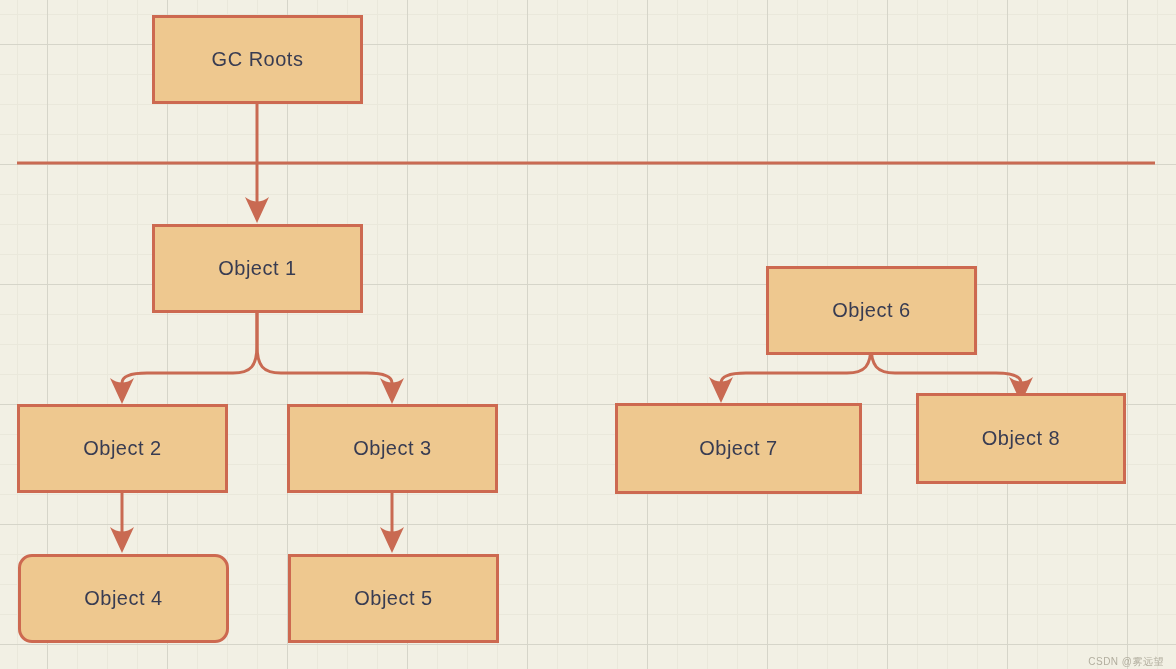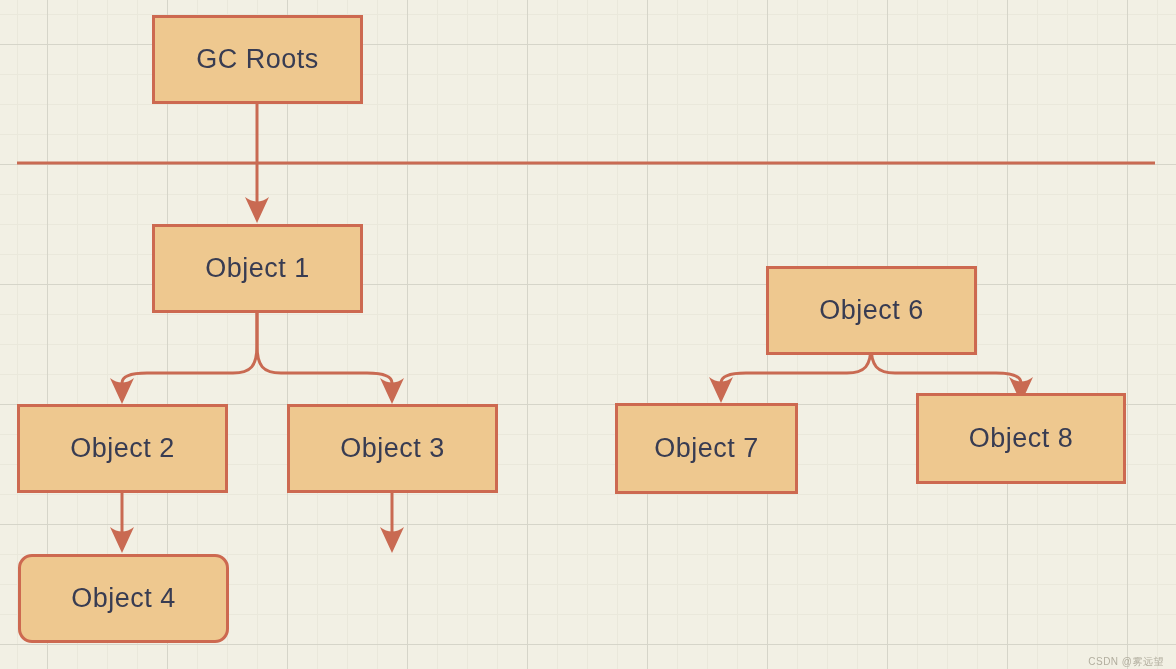"GC Roots" .node { font-size: 27px -> 20px }
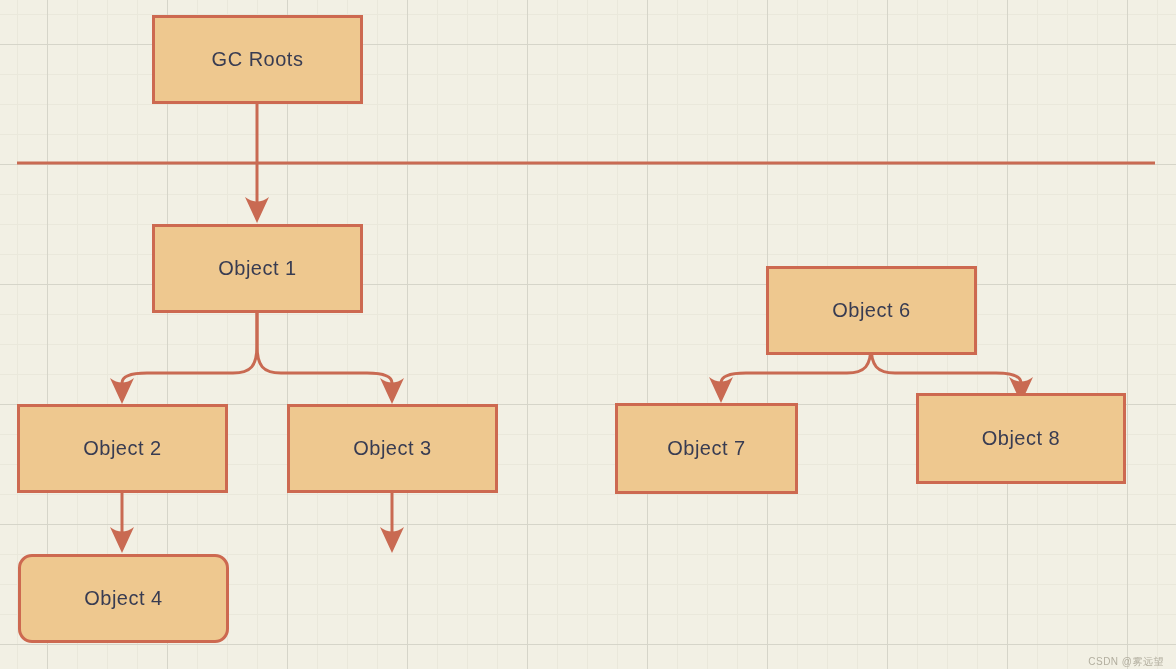"Object 7" .n-obj7 { width: 183px -> 247px }
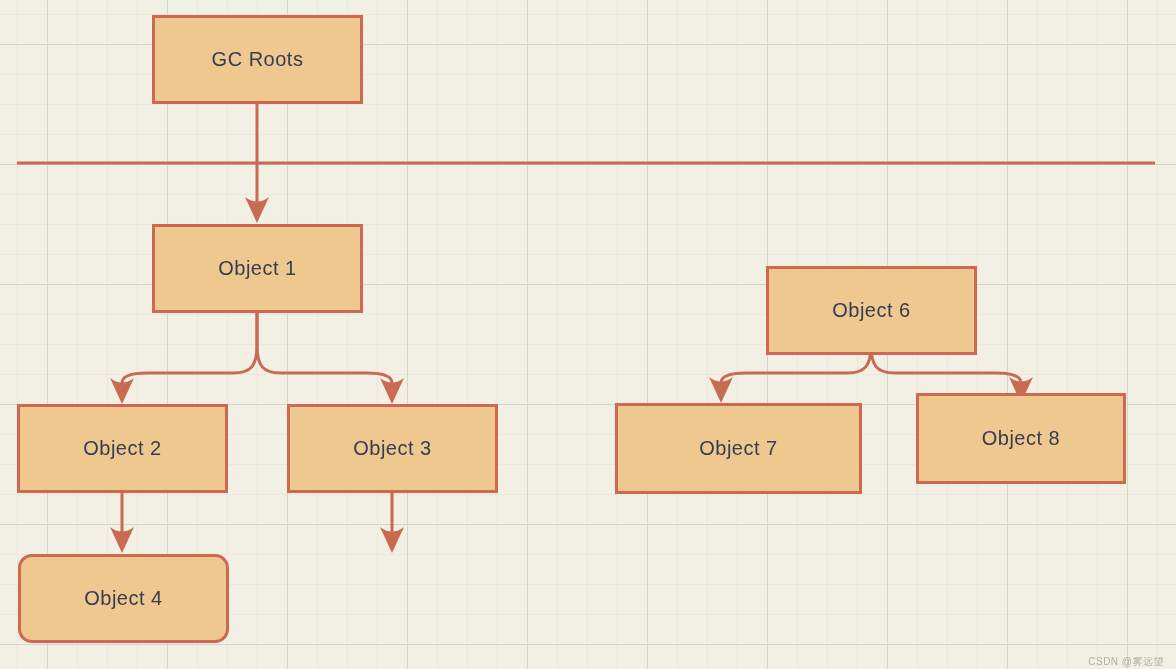"Object 5" div.node { html: none -> <div>Object 5</div> }
